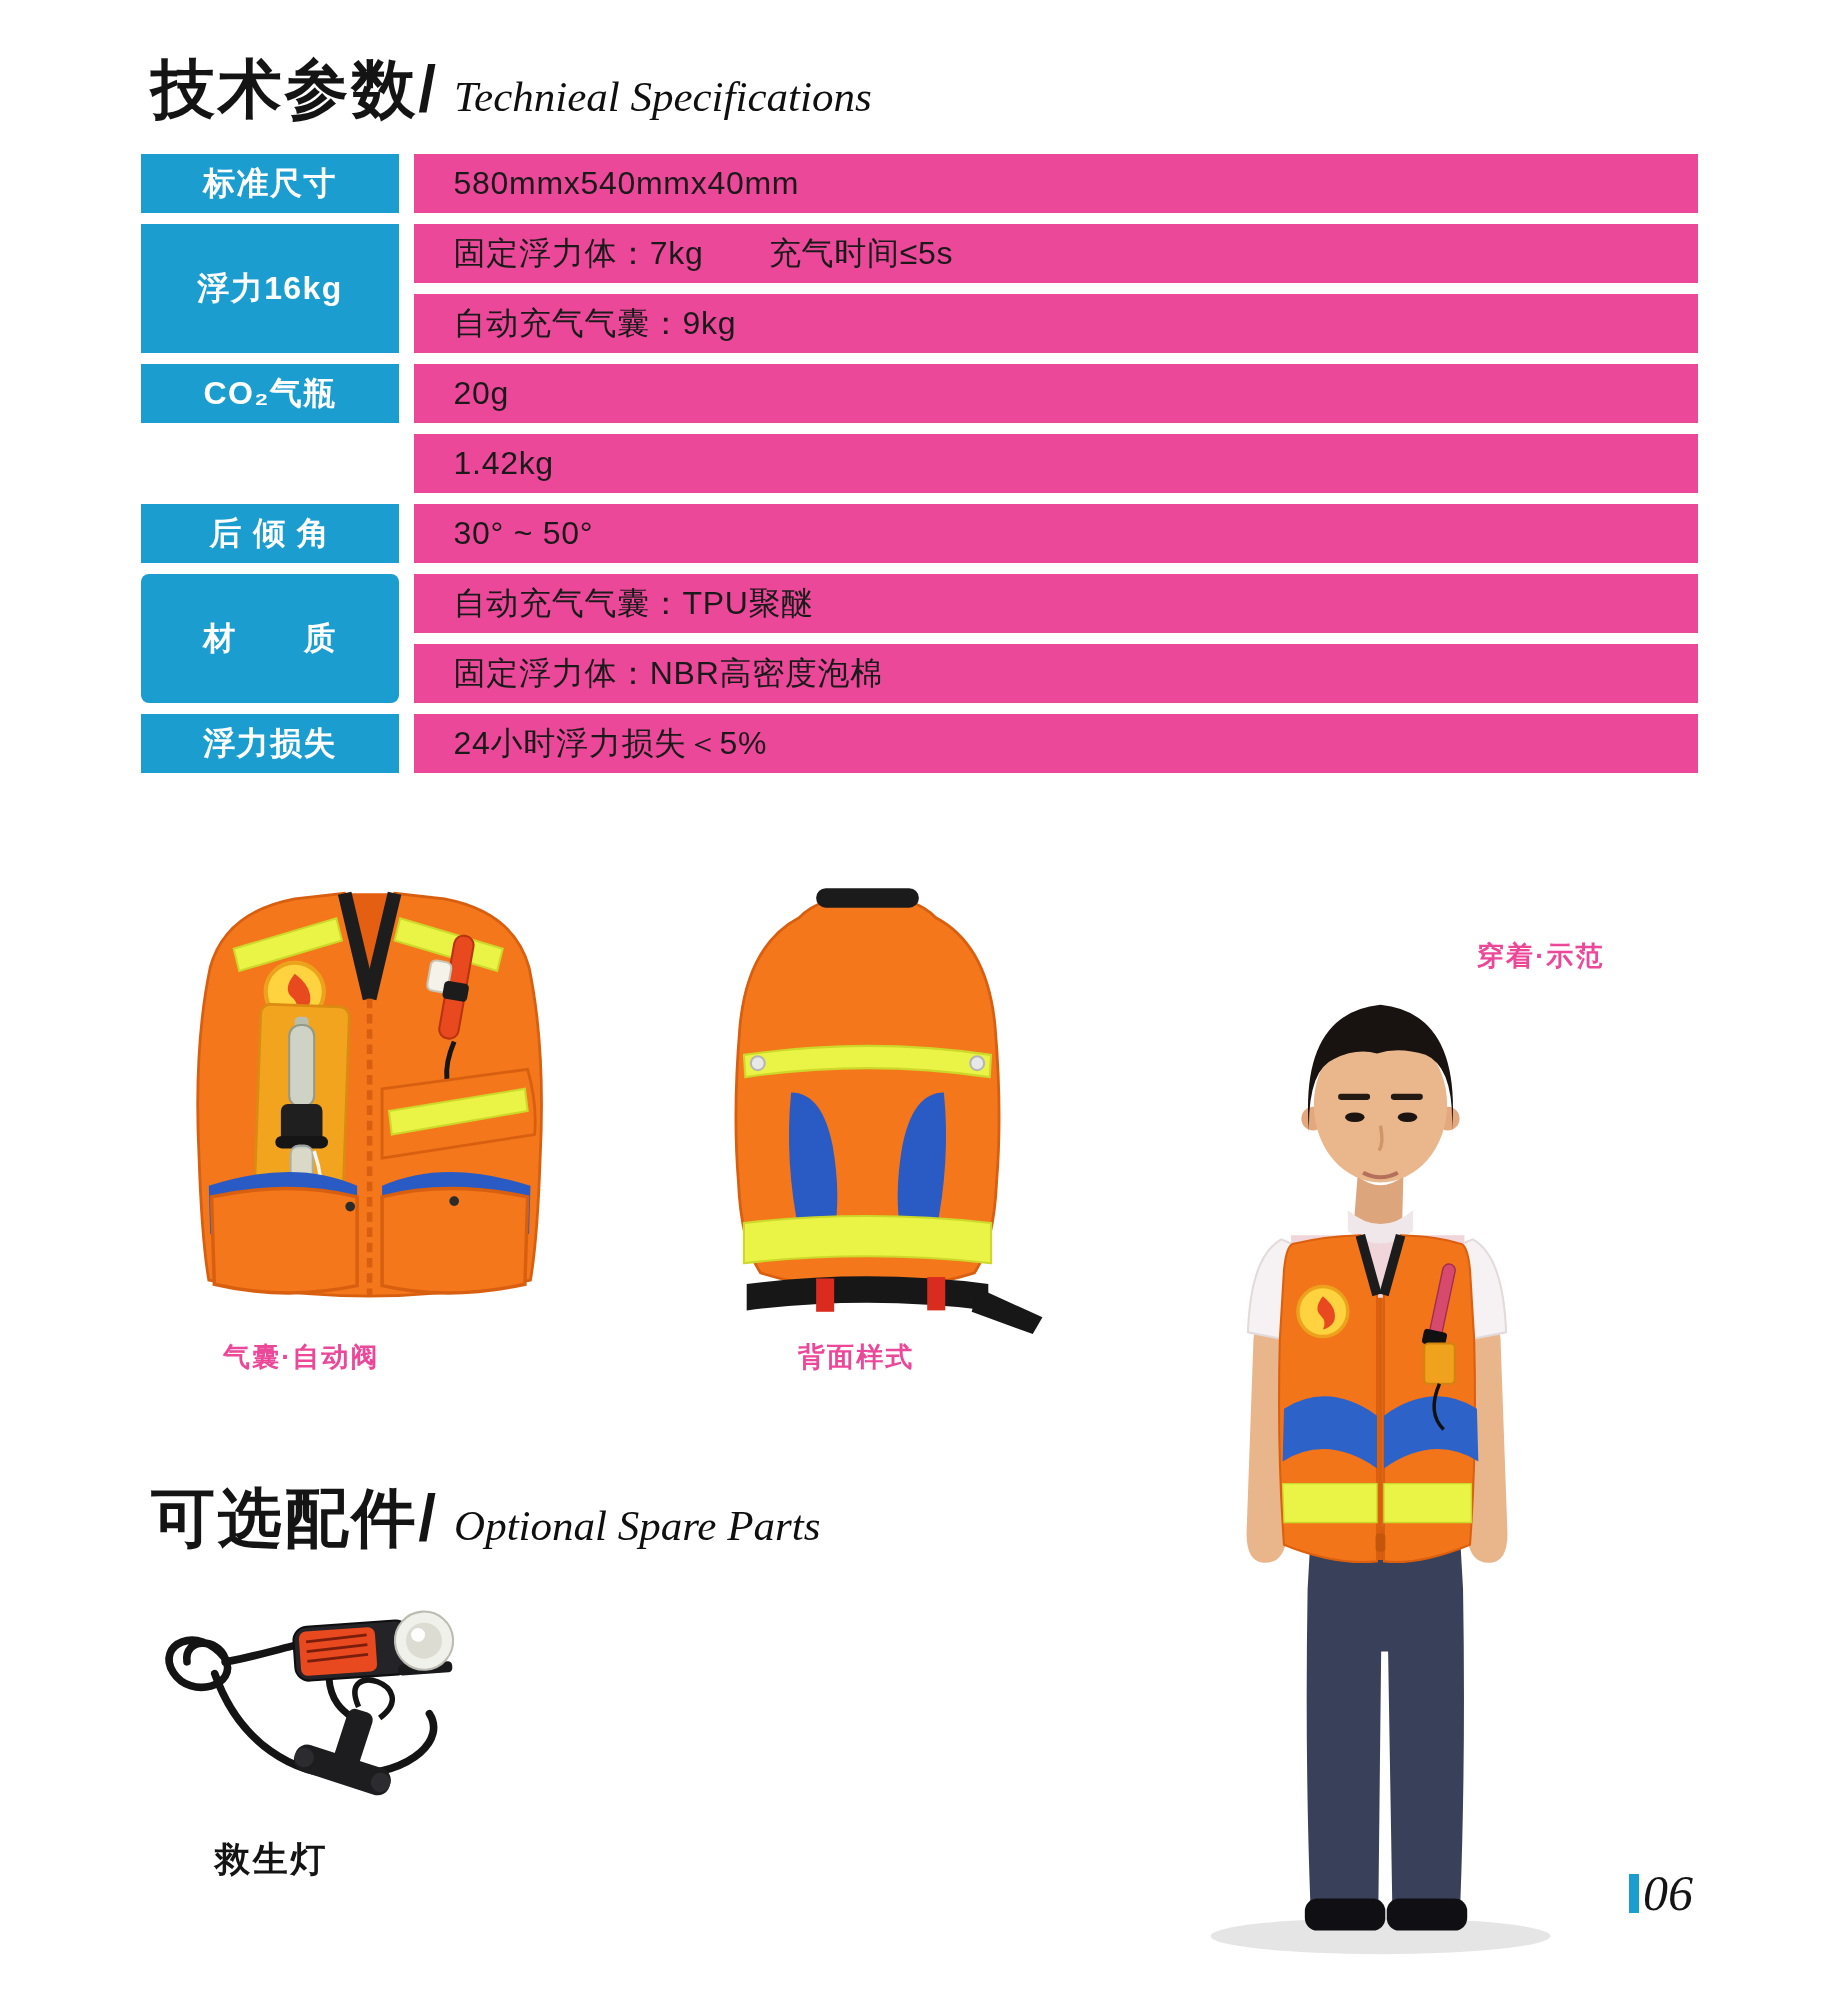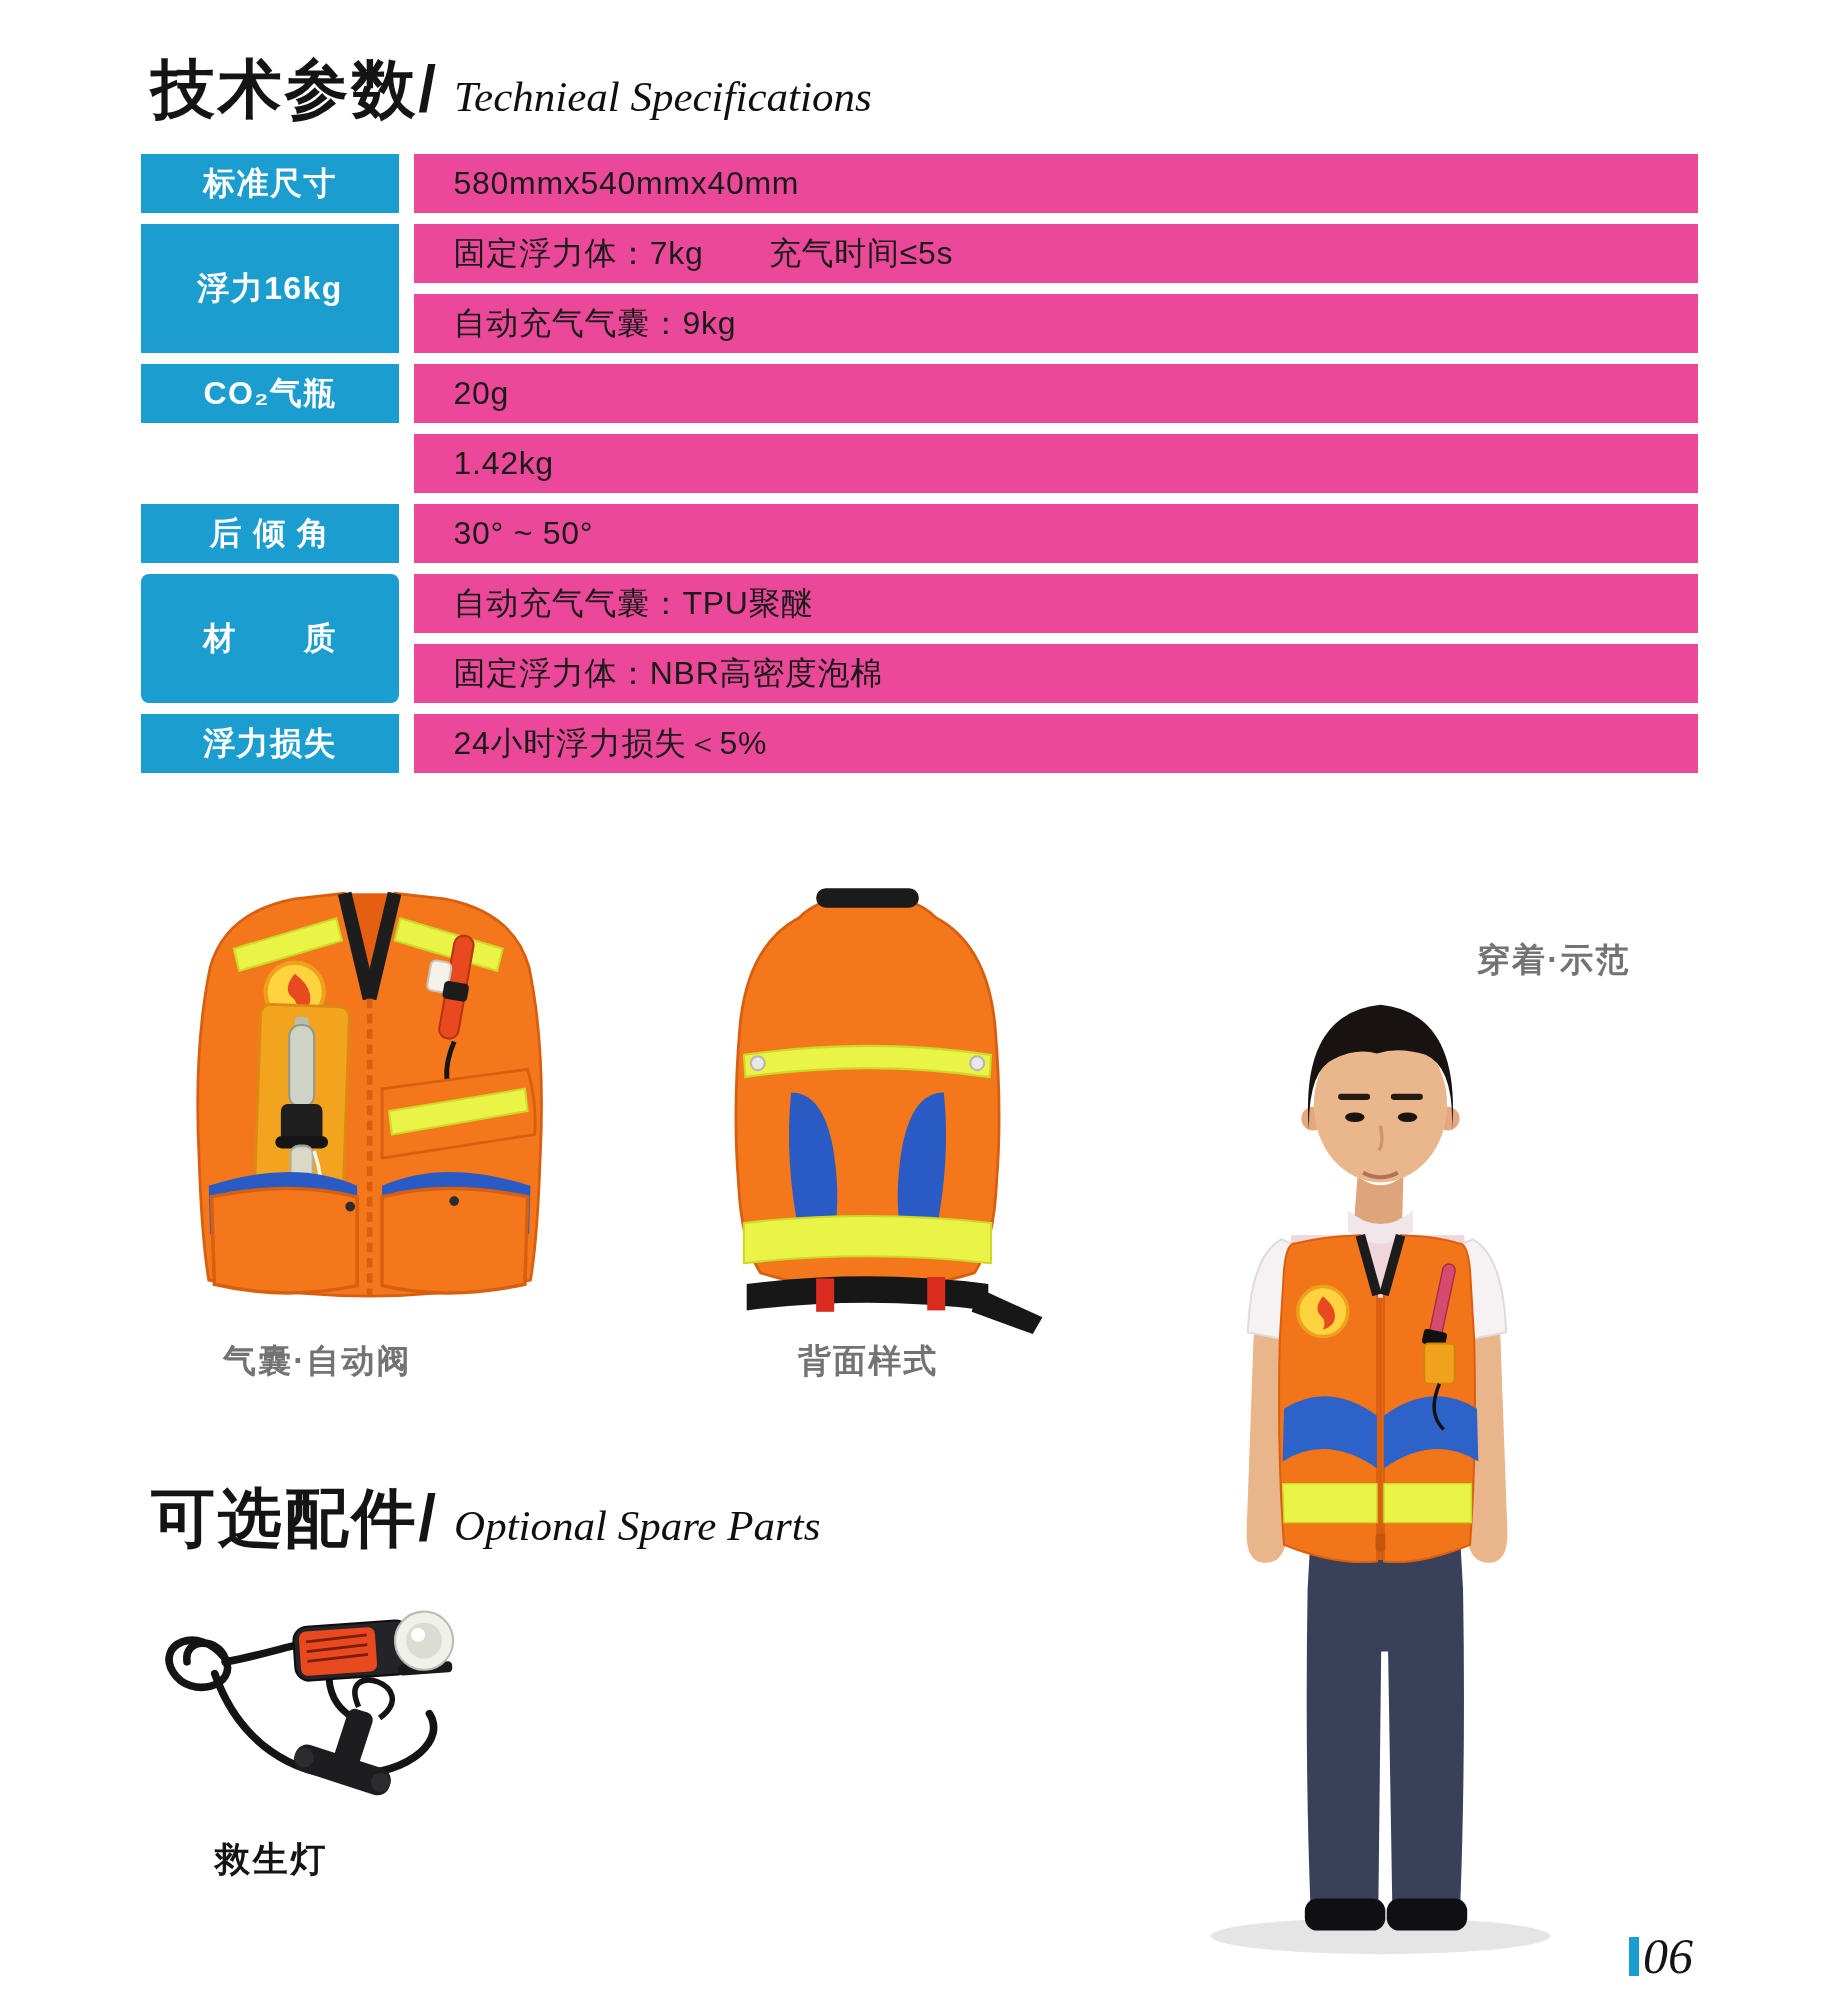"穿着·示范" .cap { color: #737373 -> #ec4899; font-size: 33px -> 27px }
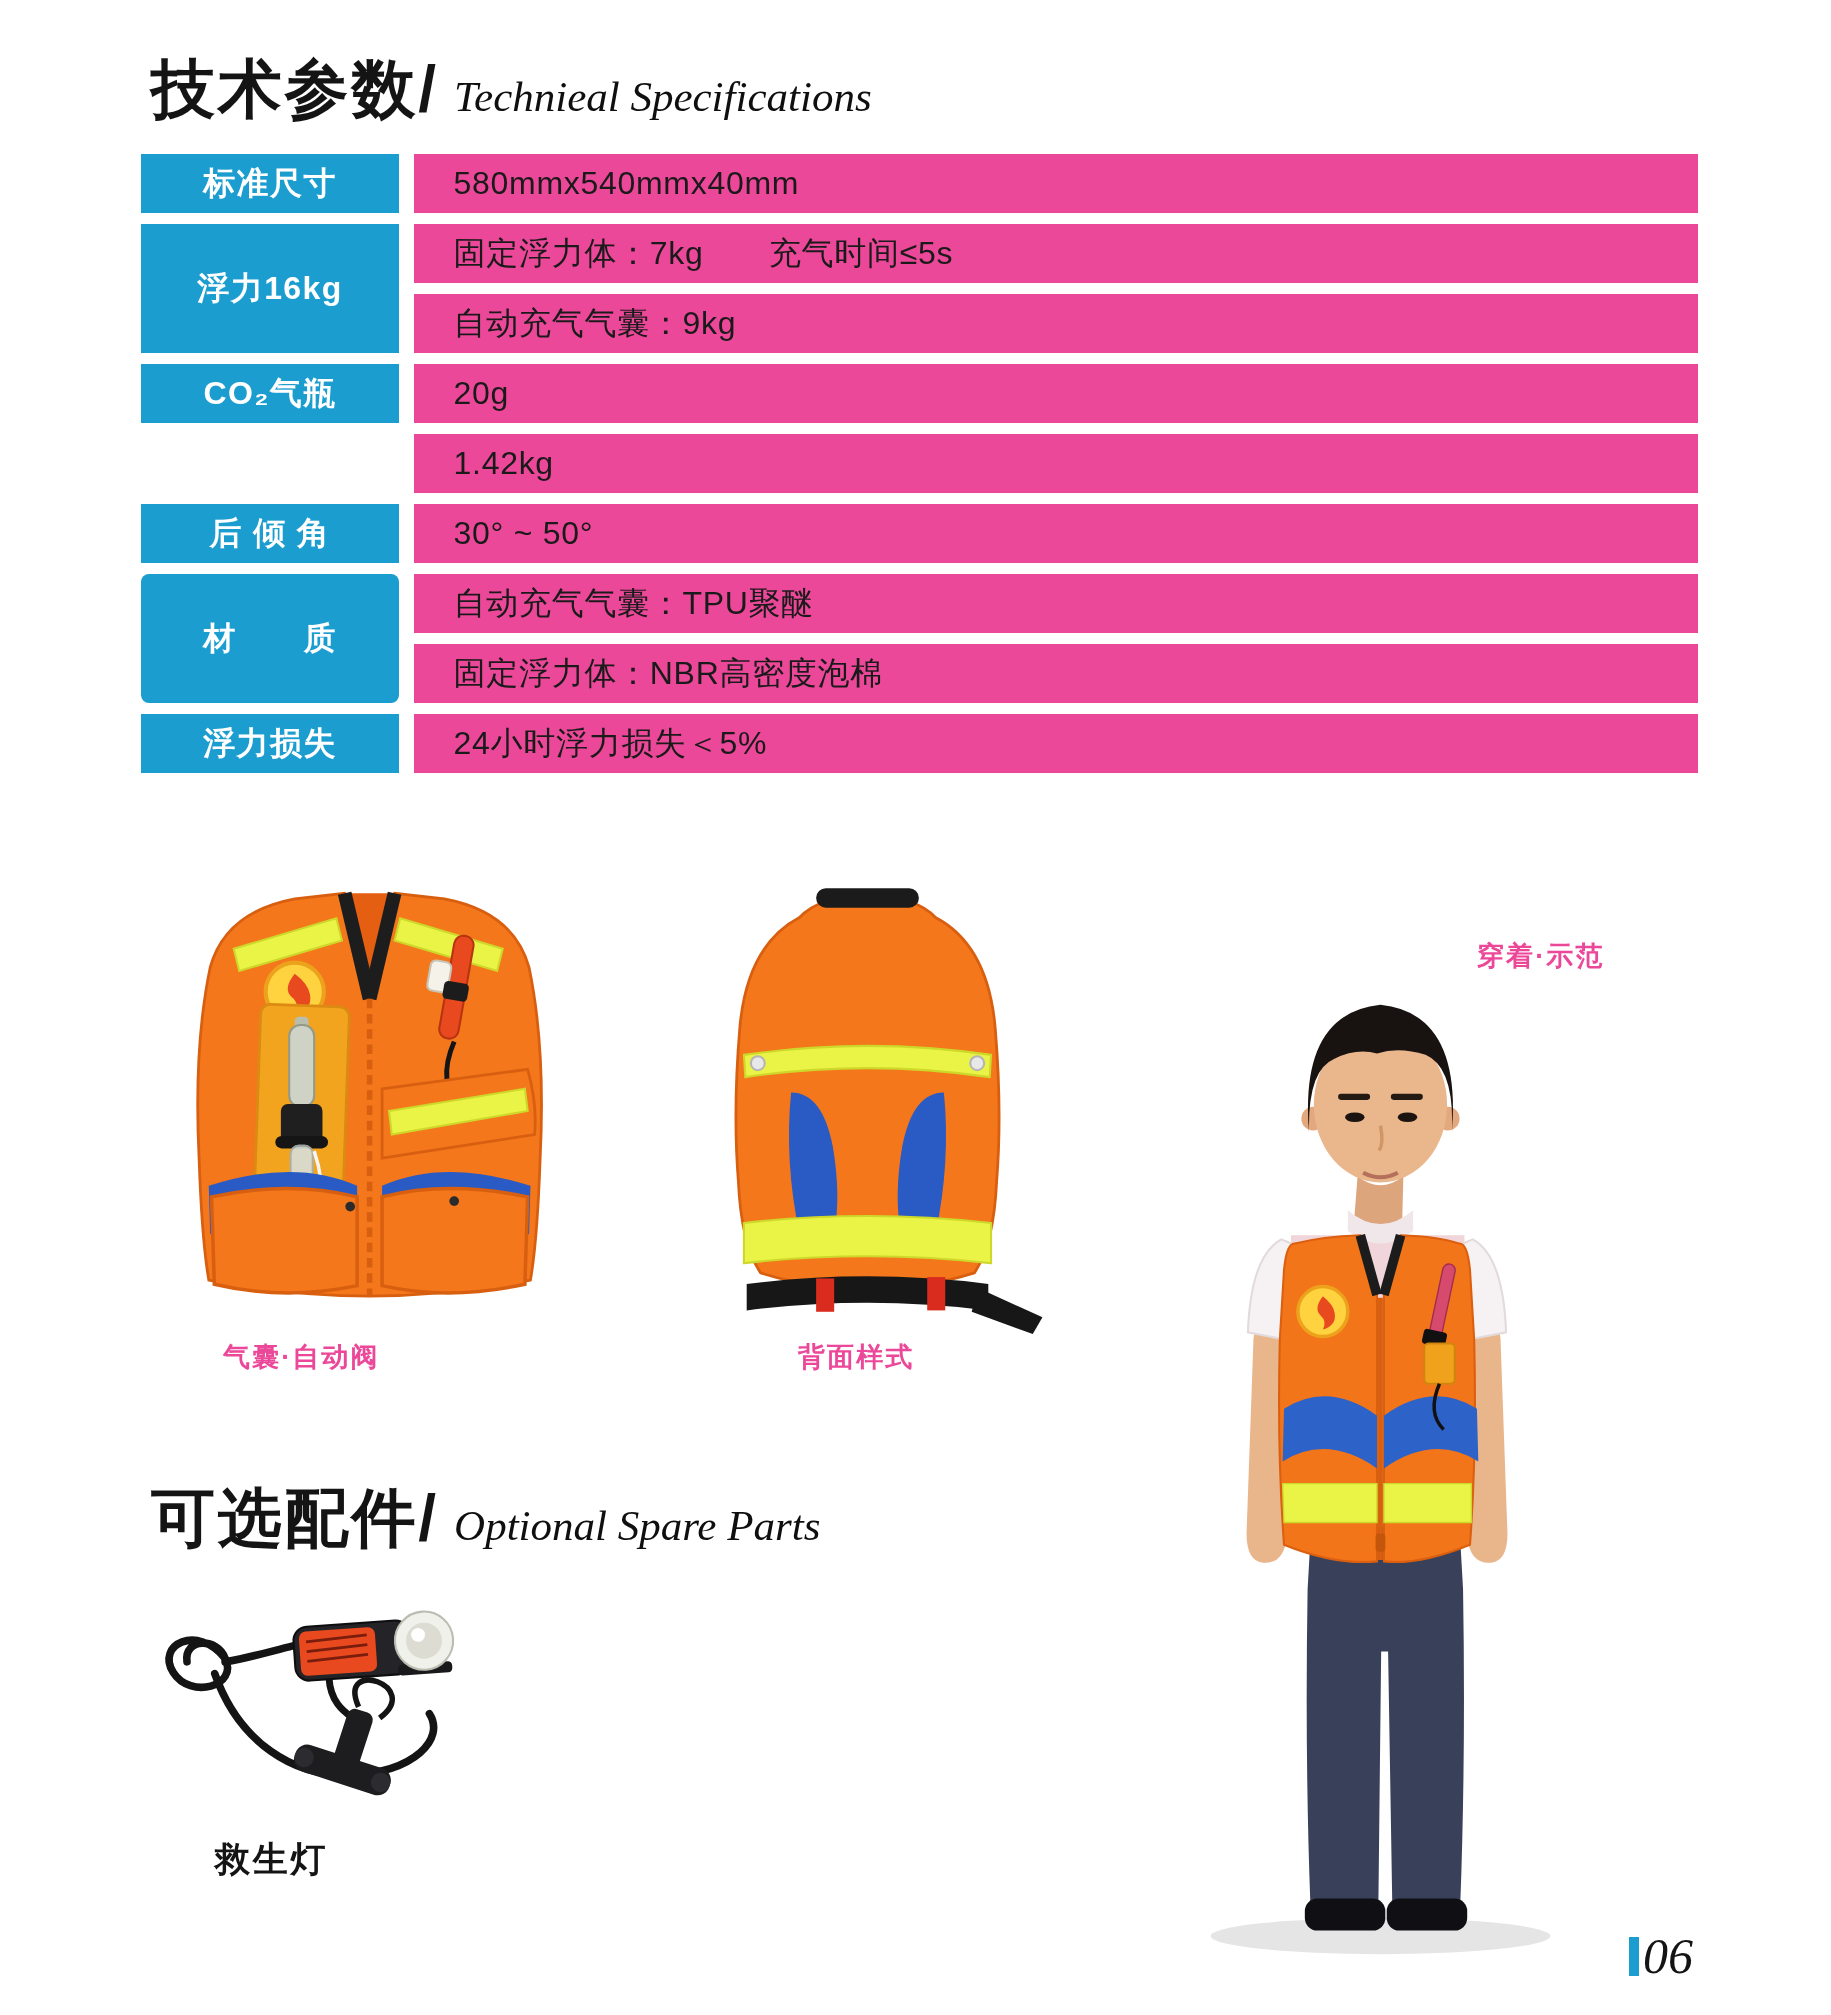"06" #pageno { top: 1937px -> 1874px }
